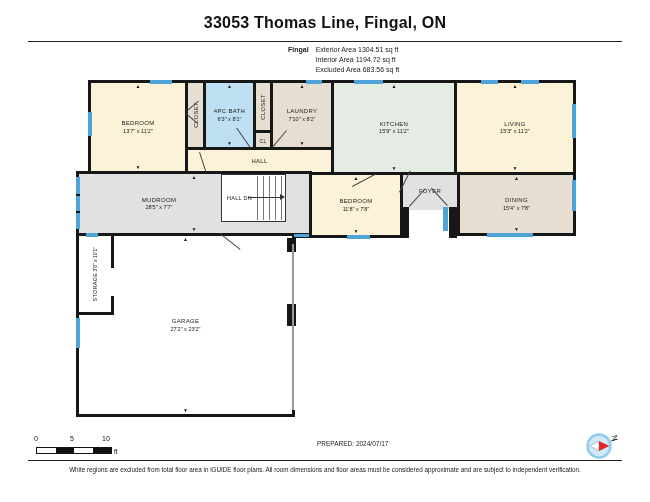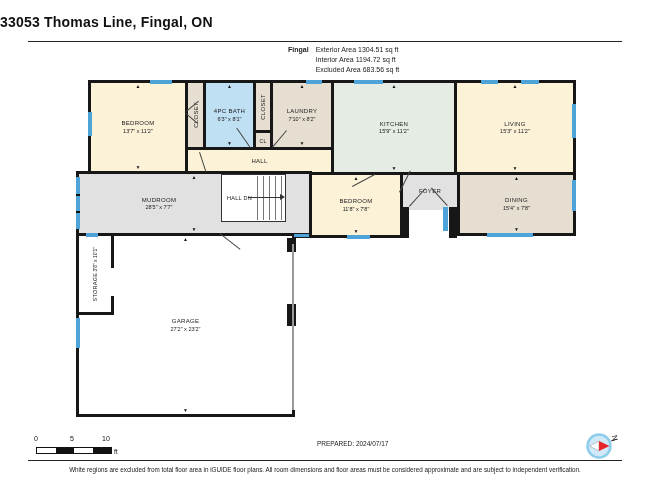"33053 Thomas Line, Fingal, ON" .title { font-size: 14px -> 16px; text-align: none -> center }
